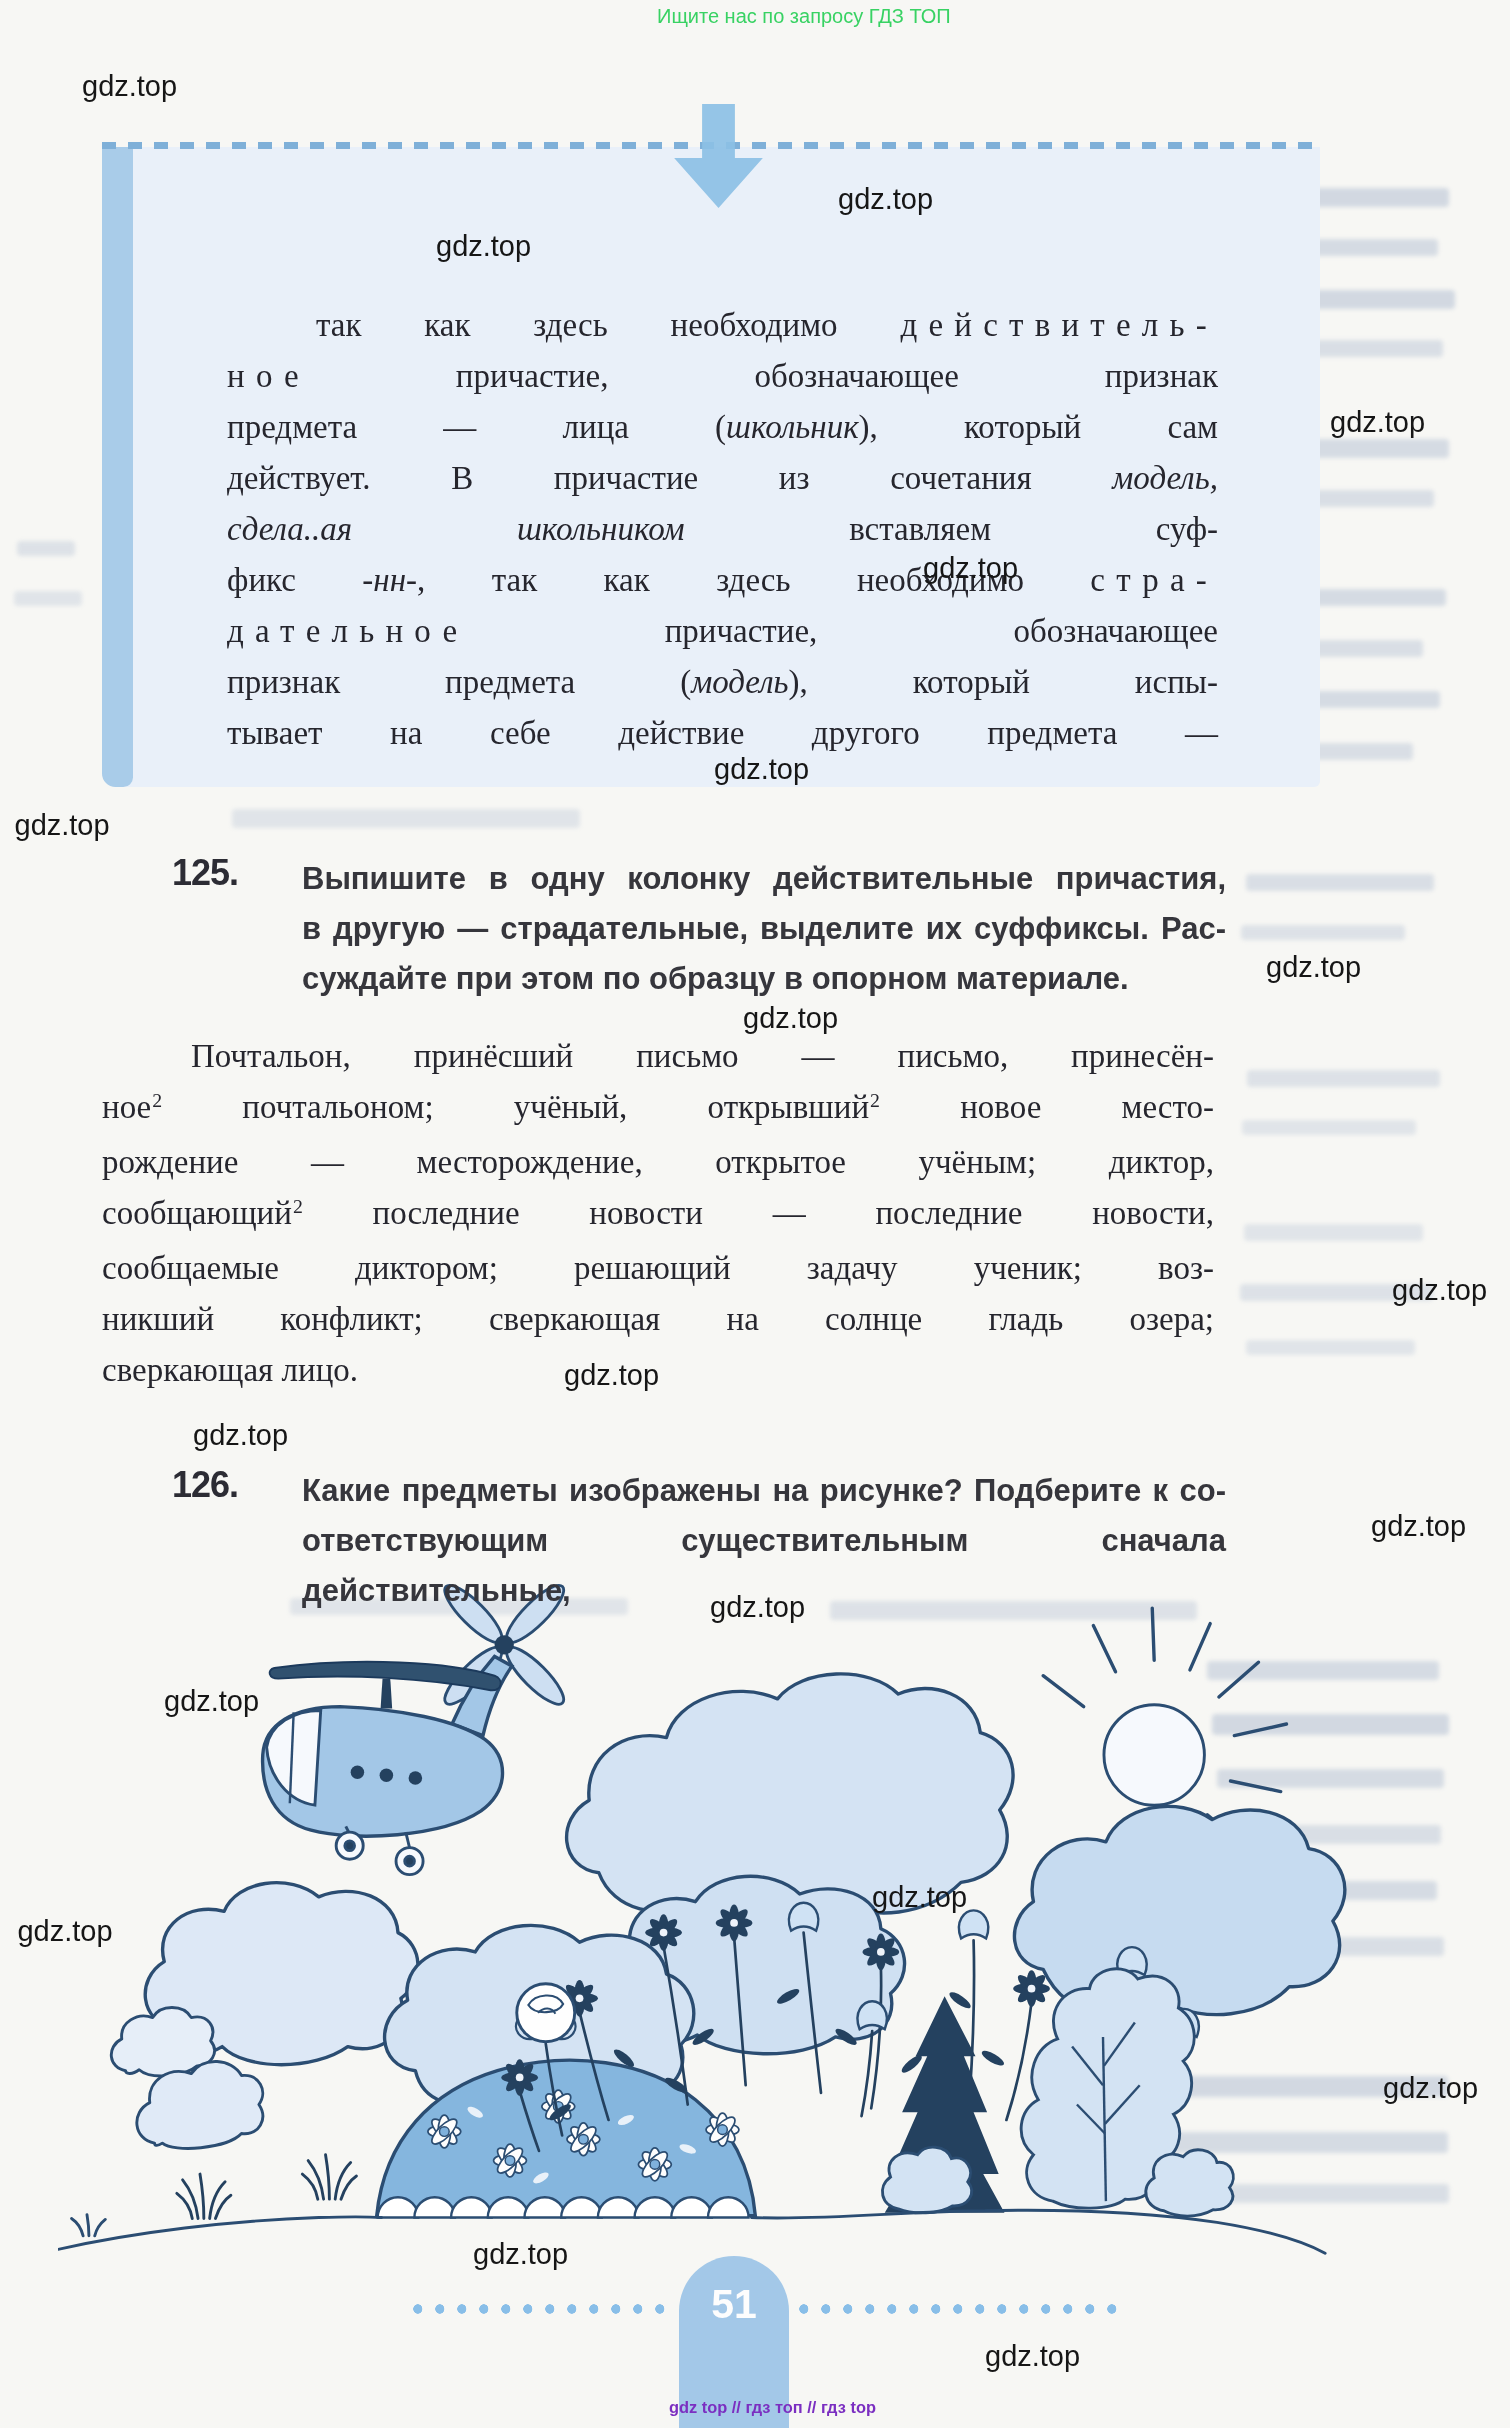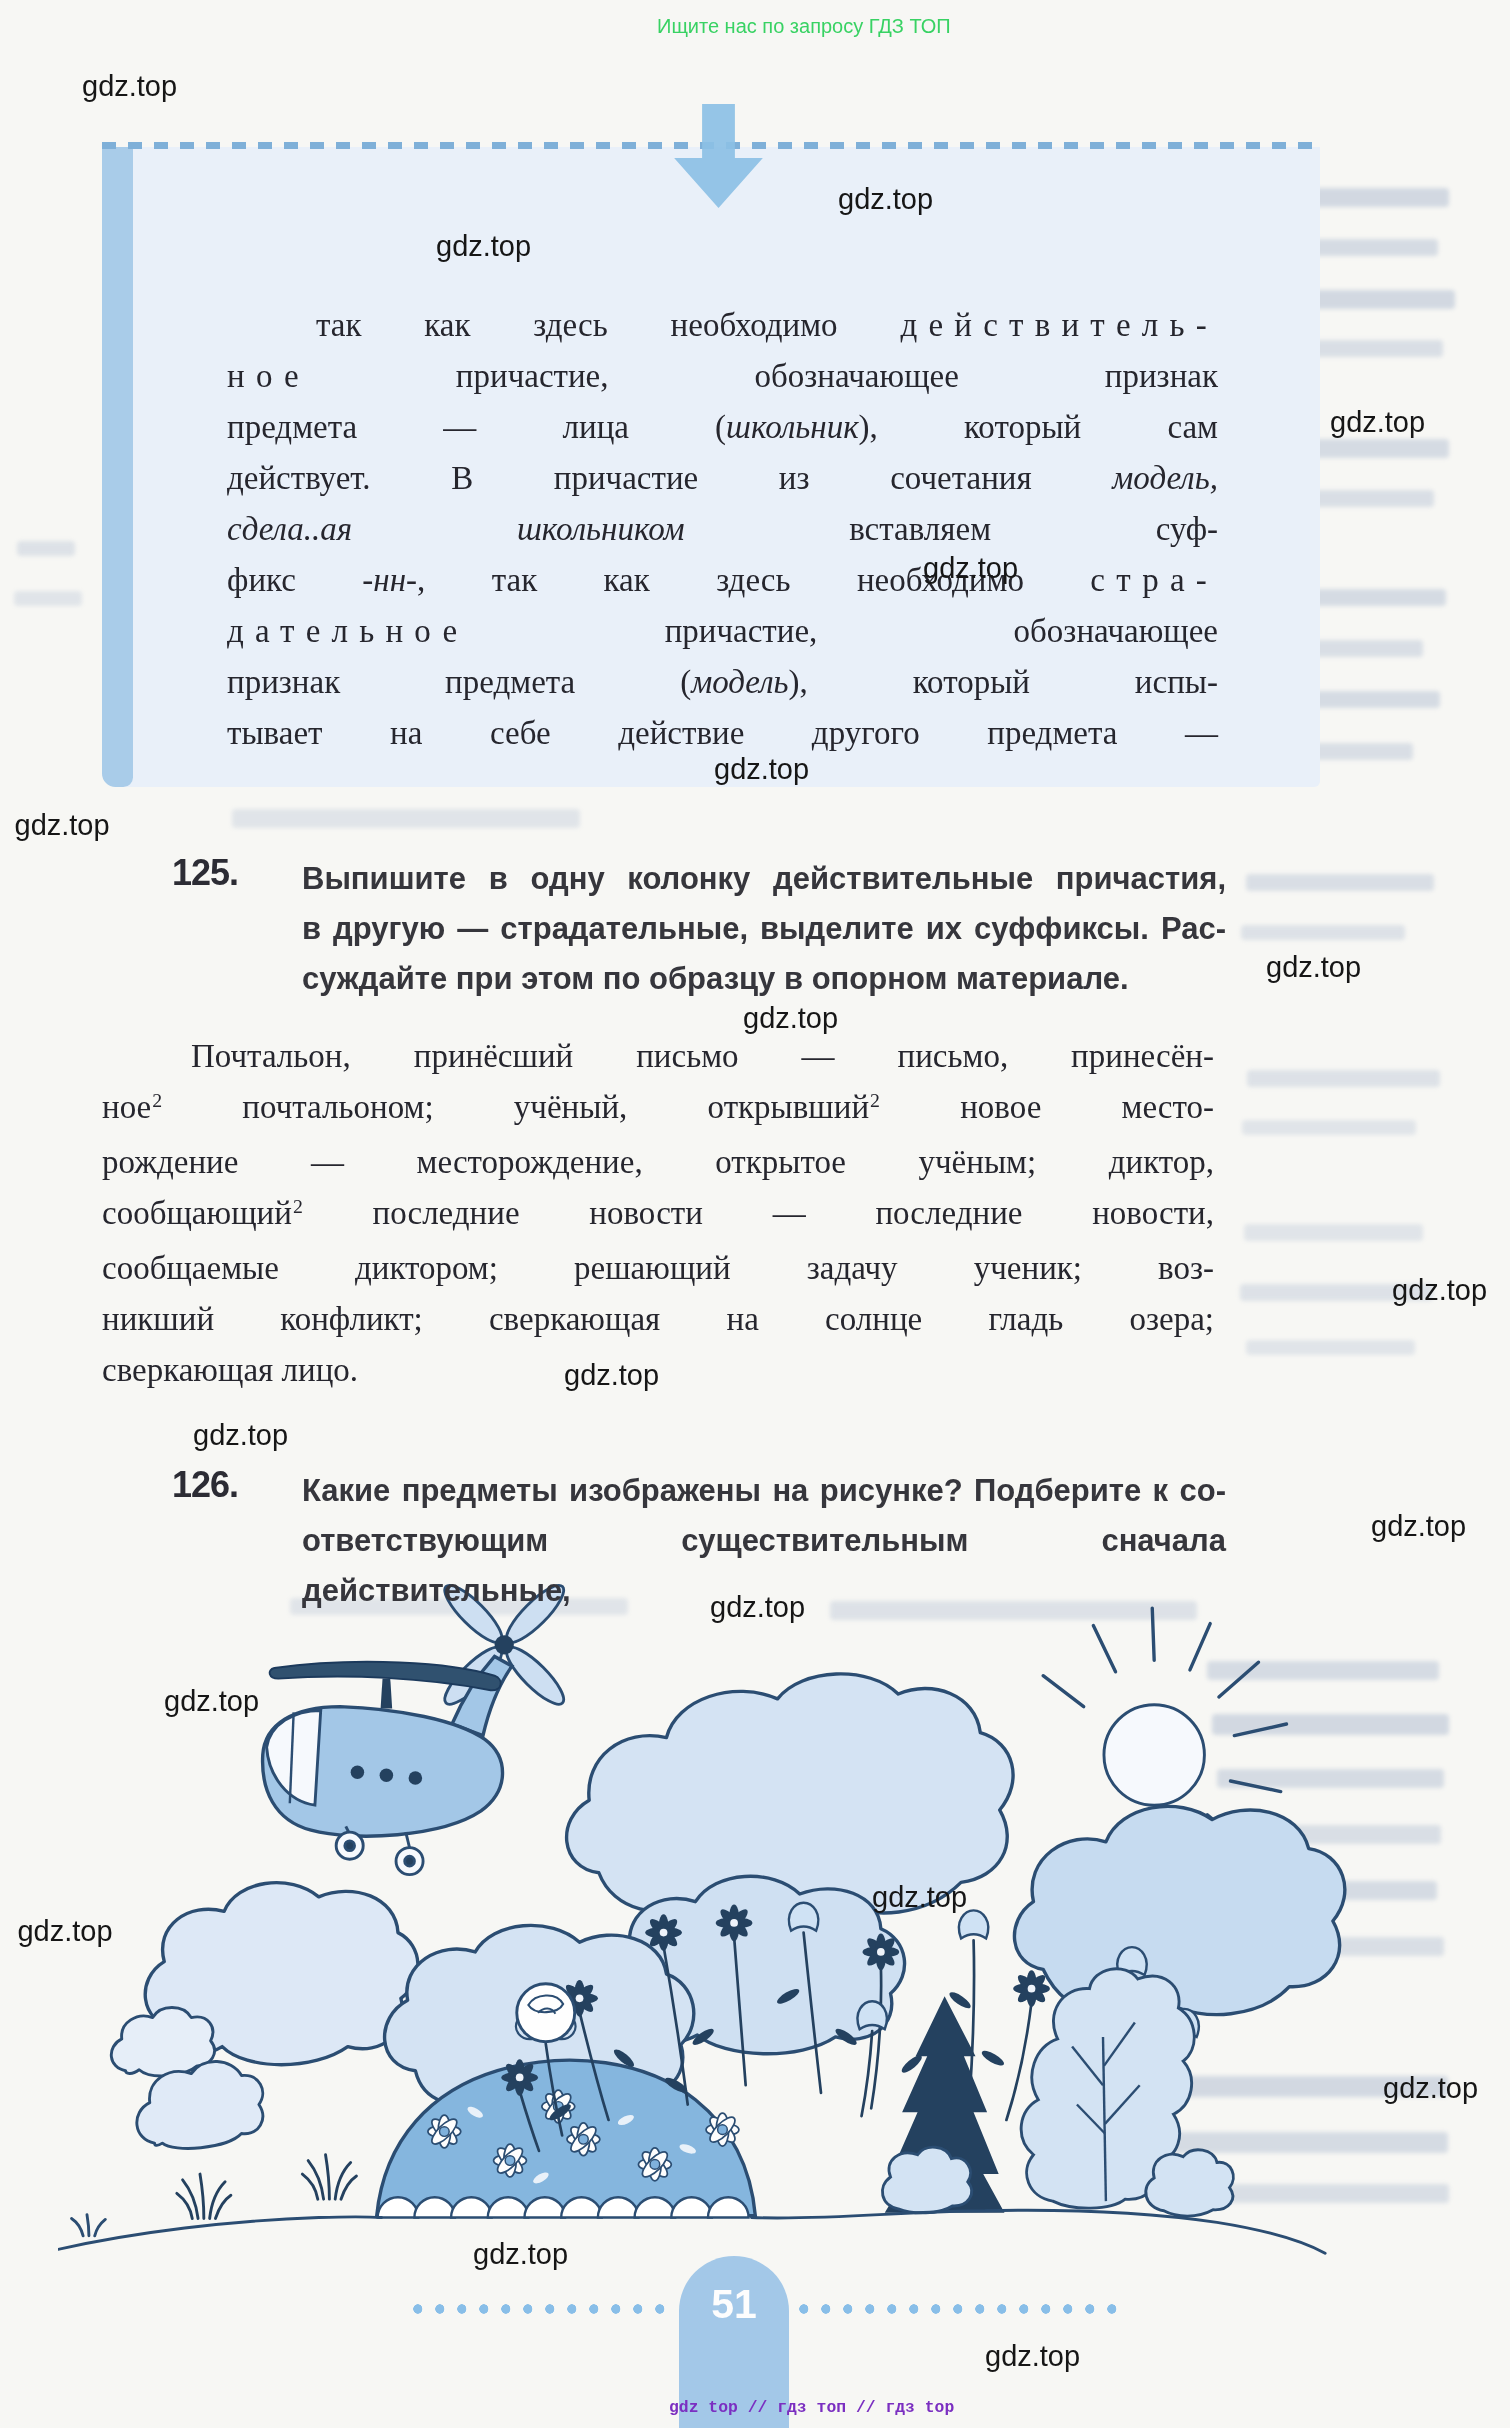"Ищите нас по запросу ГДЗ" .promo { top: 15px -> 5px }
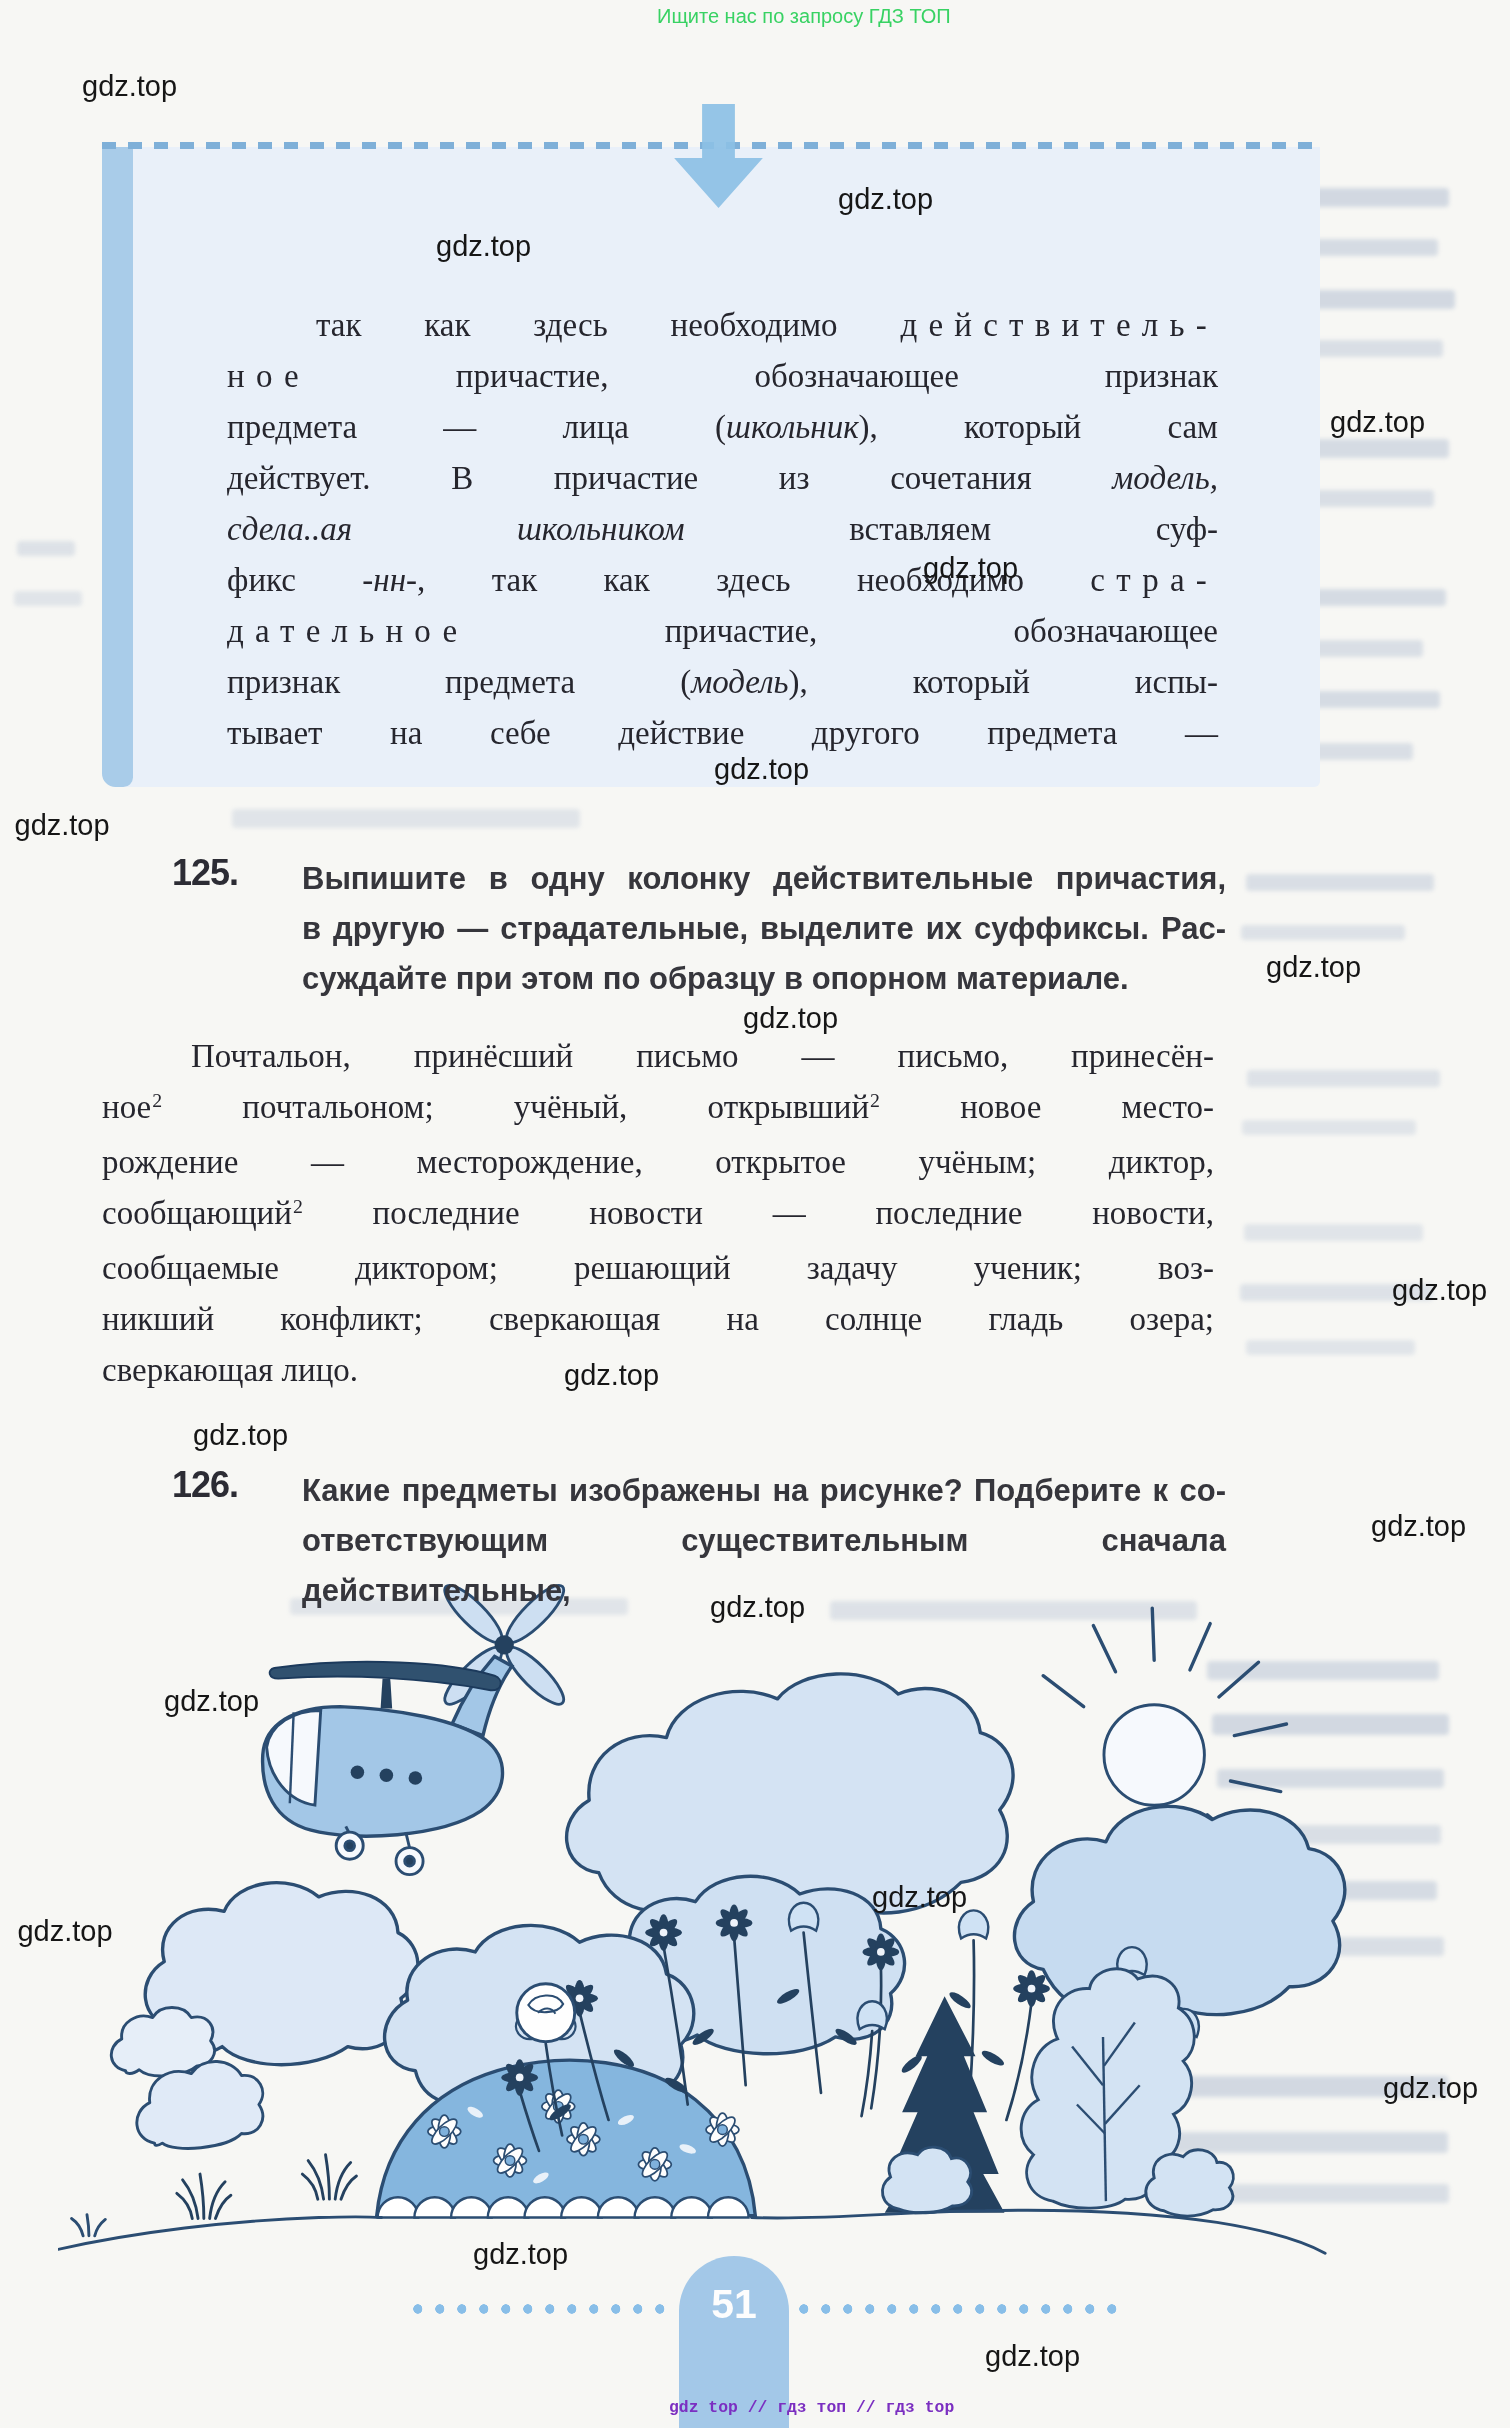"gdz top // гдз топ" .site-line { font-family: Liberation Mono, monospace -> Liberation Sans, sans-serif }
